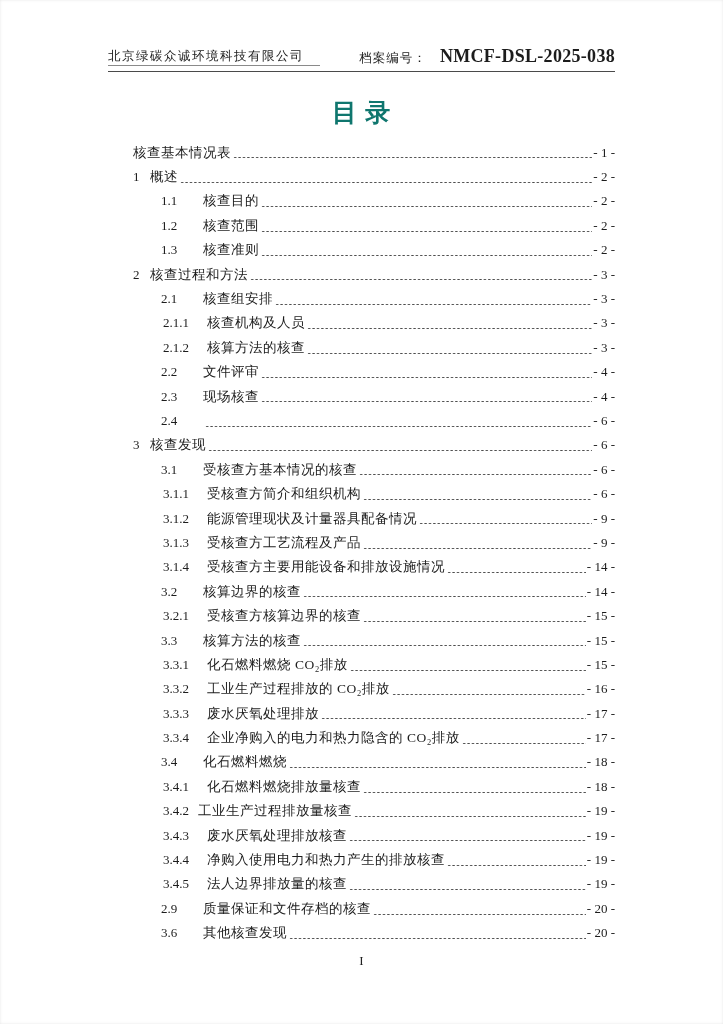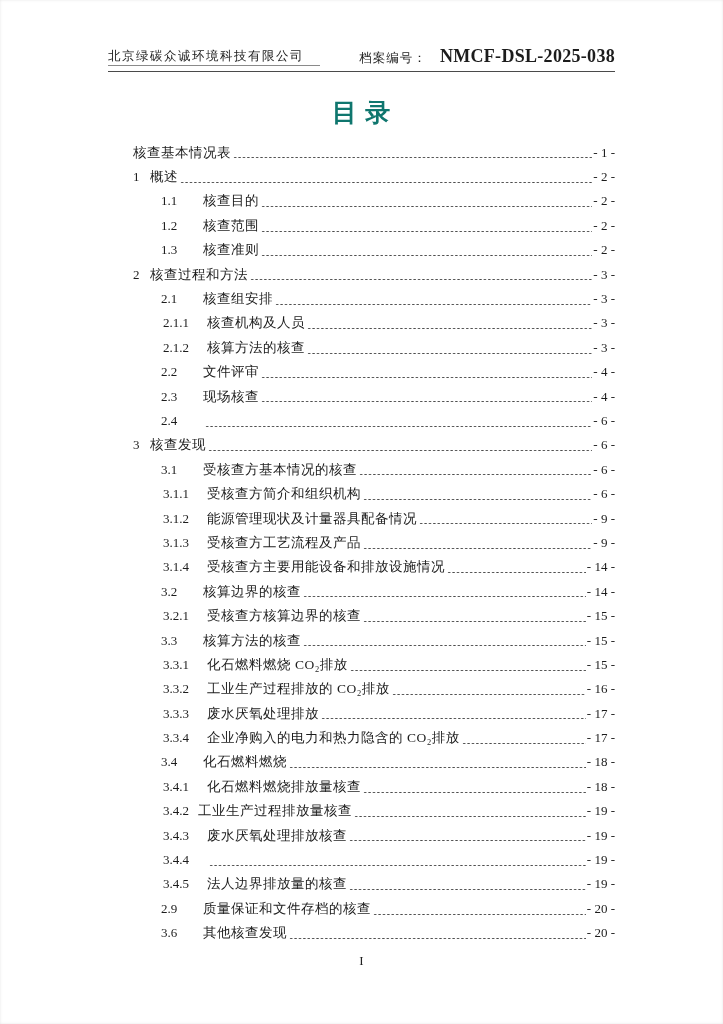"净购入使用电力和热力产生的排放核查" span.toc-title { html: none -> <span>净购入使用电力和热力产生的排放核查</span> }
